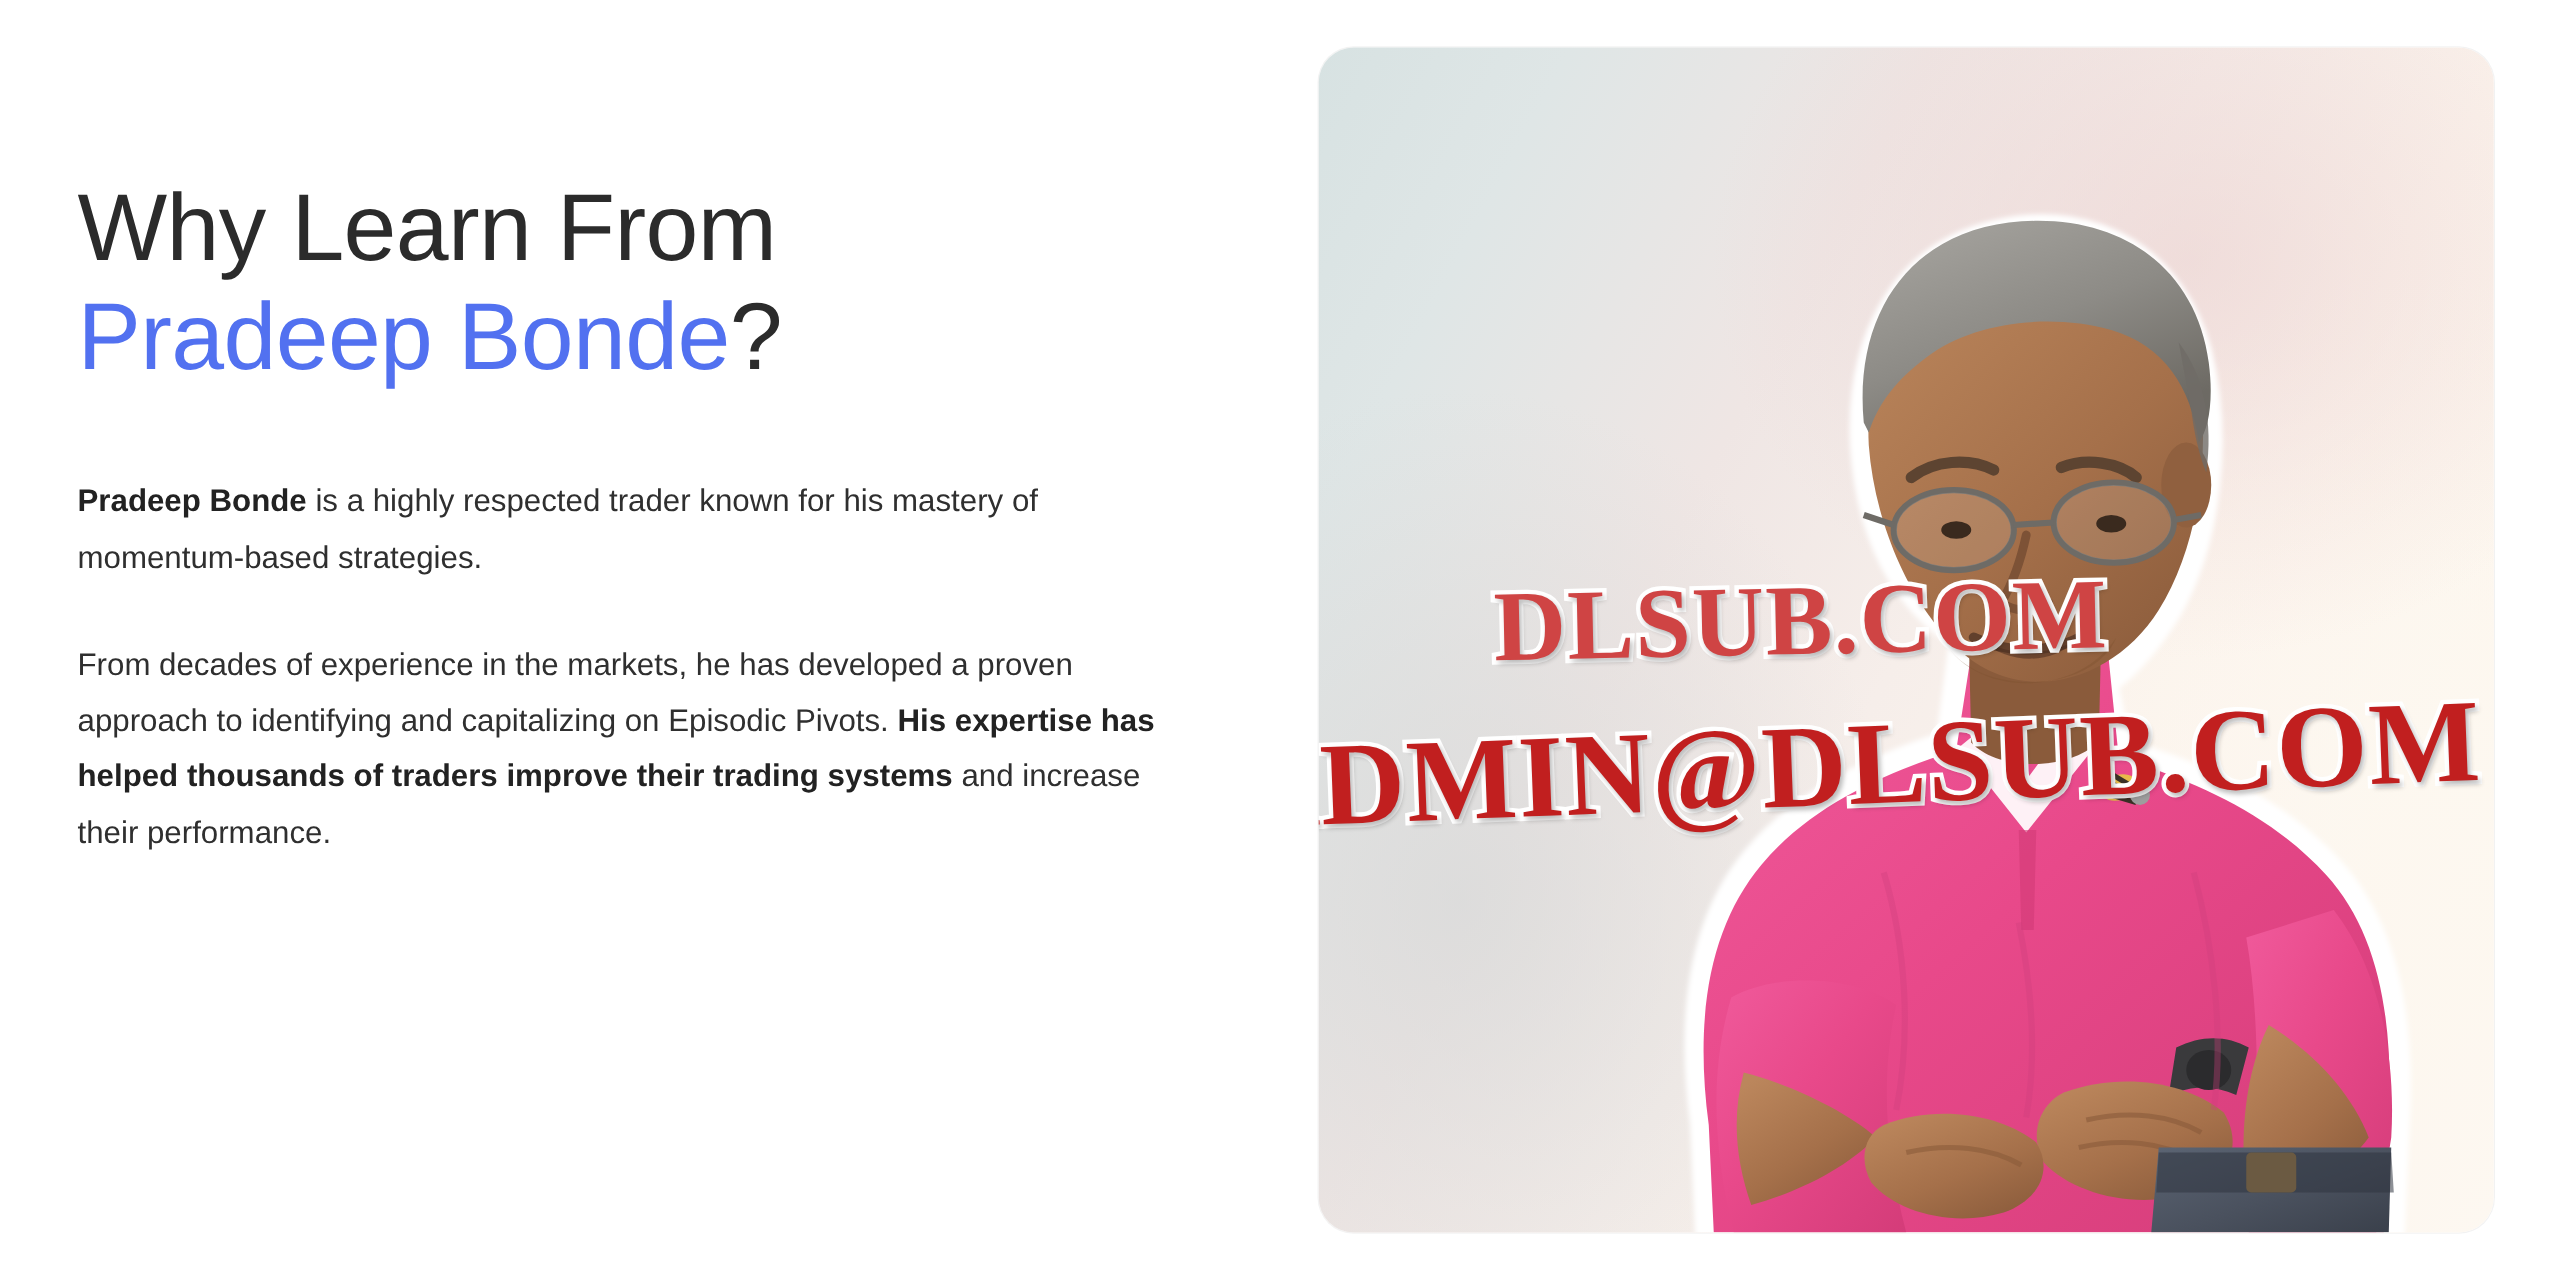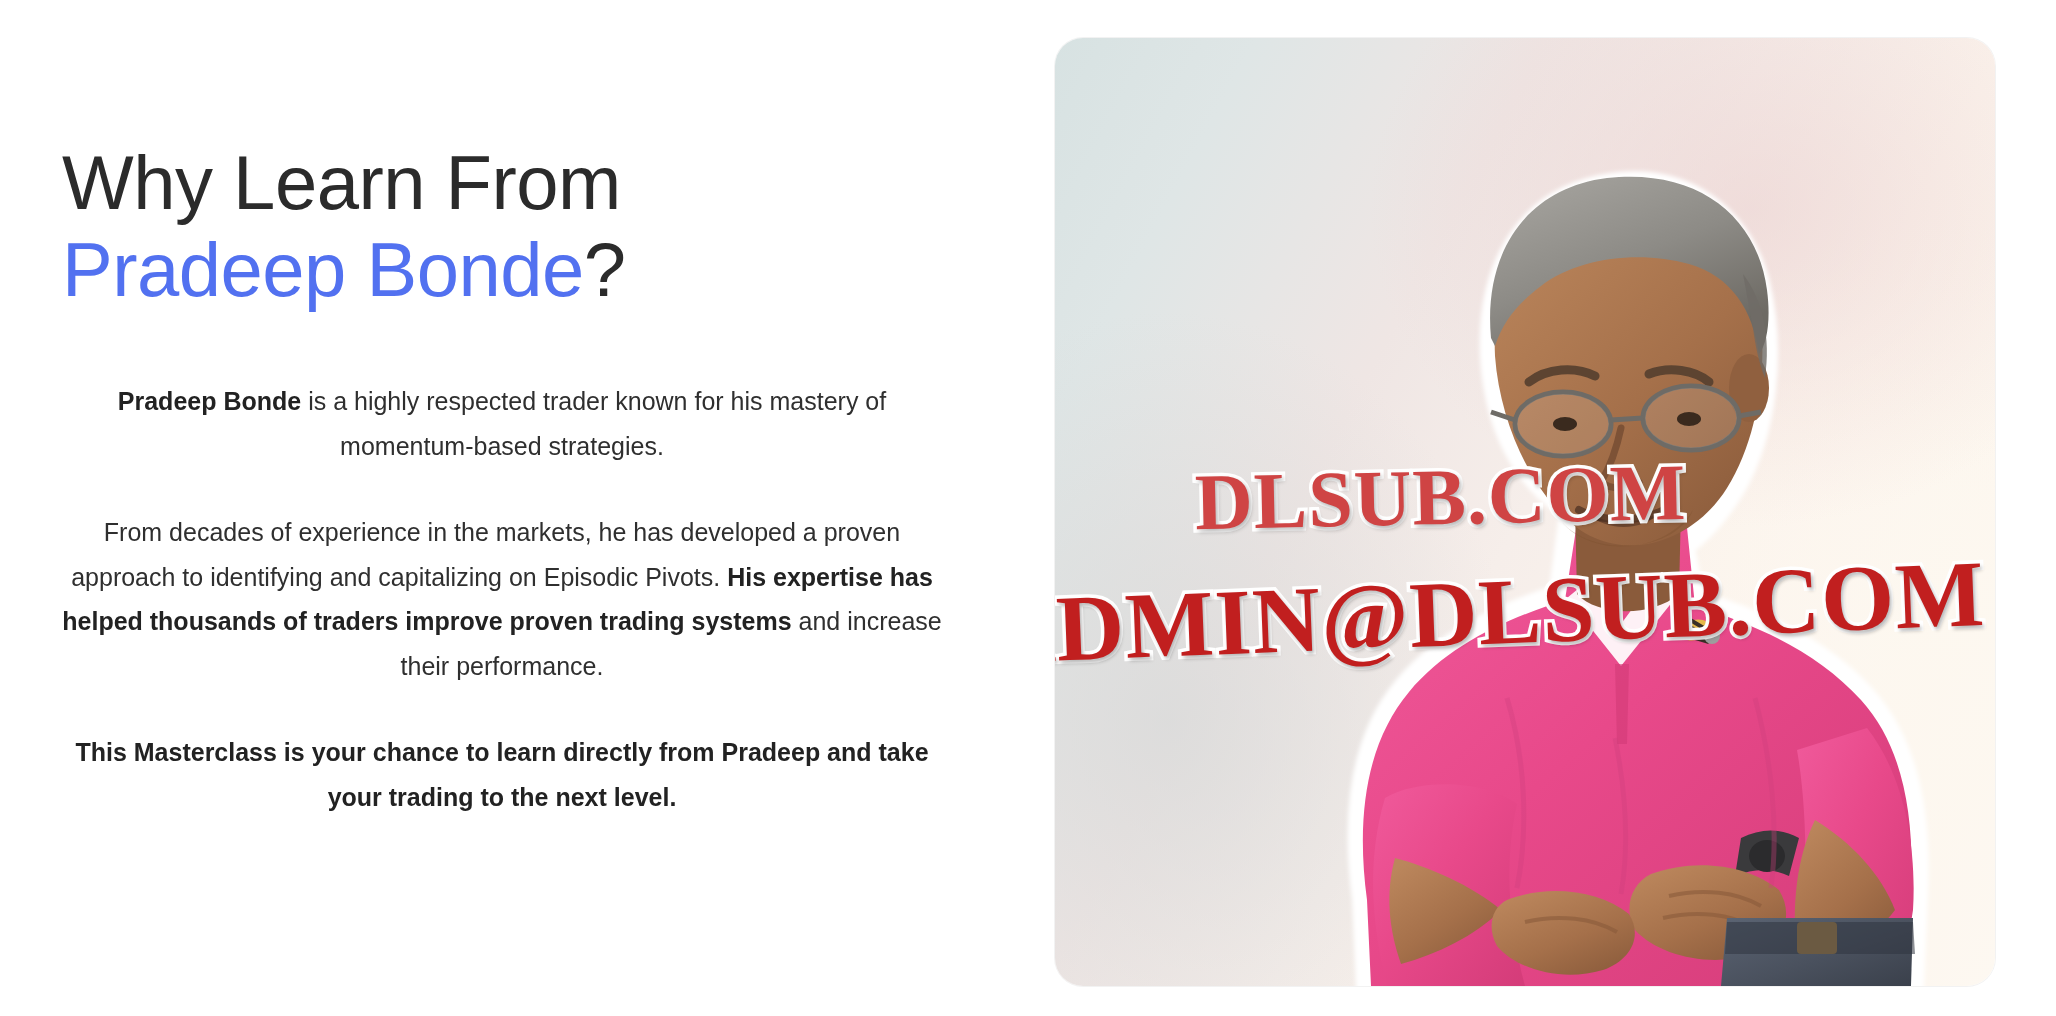"Pradeep Bonde is a highly" .body-block { text-align: center -> none }
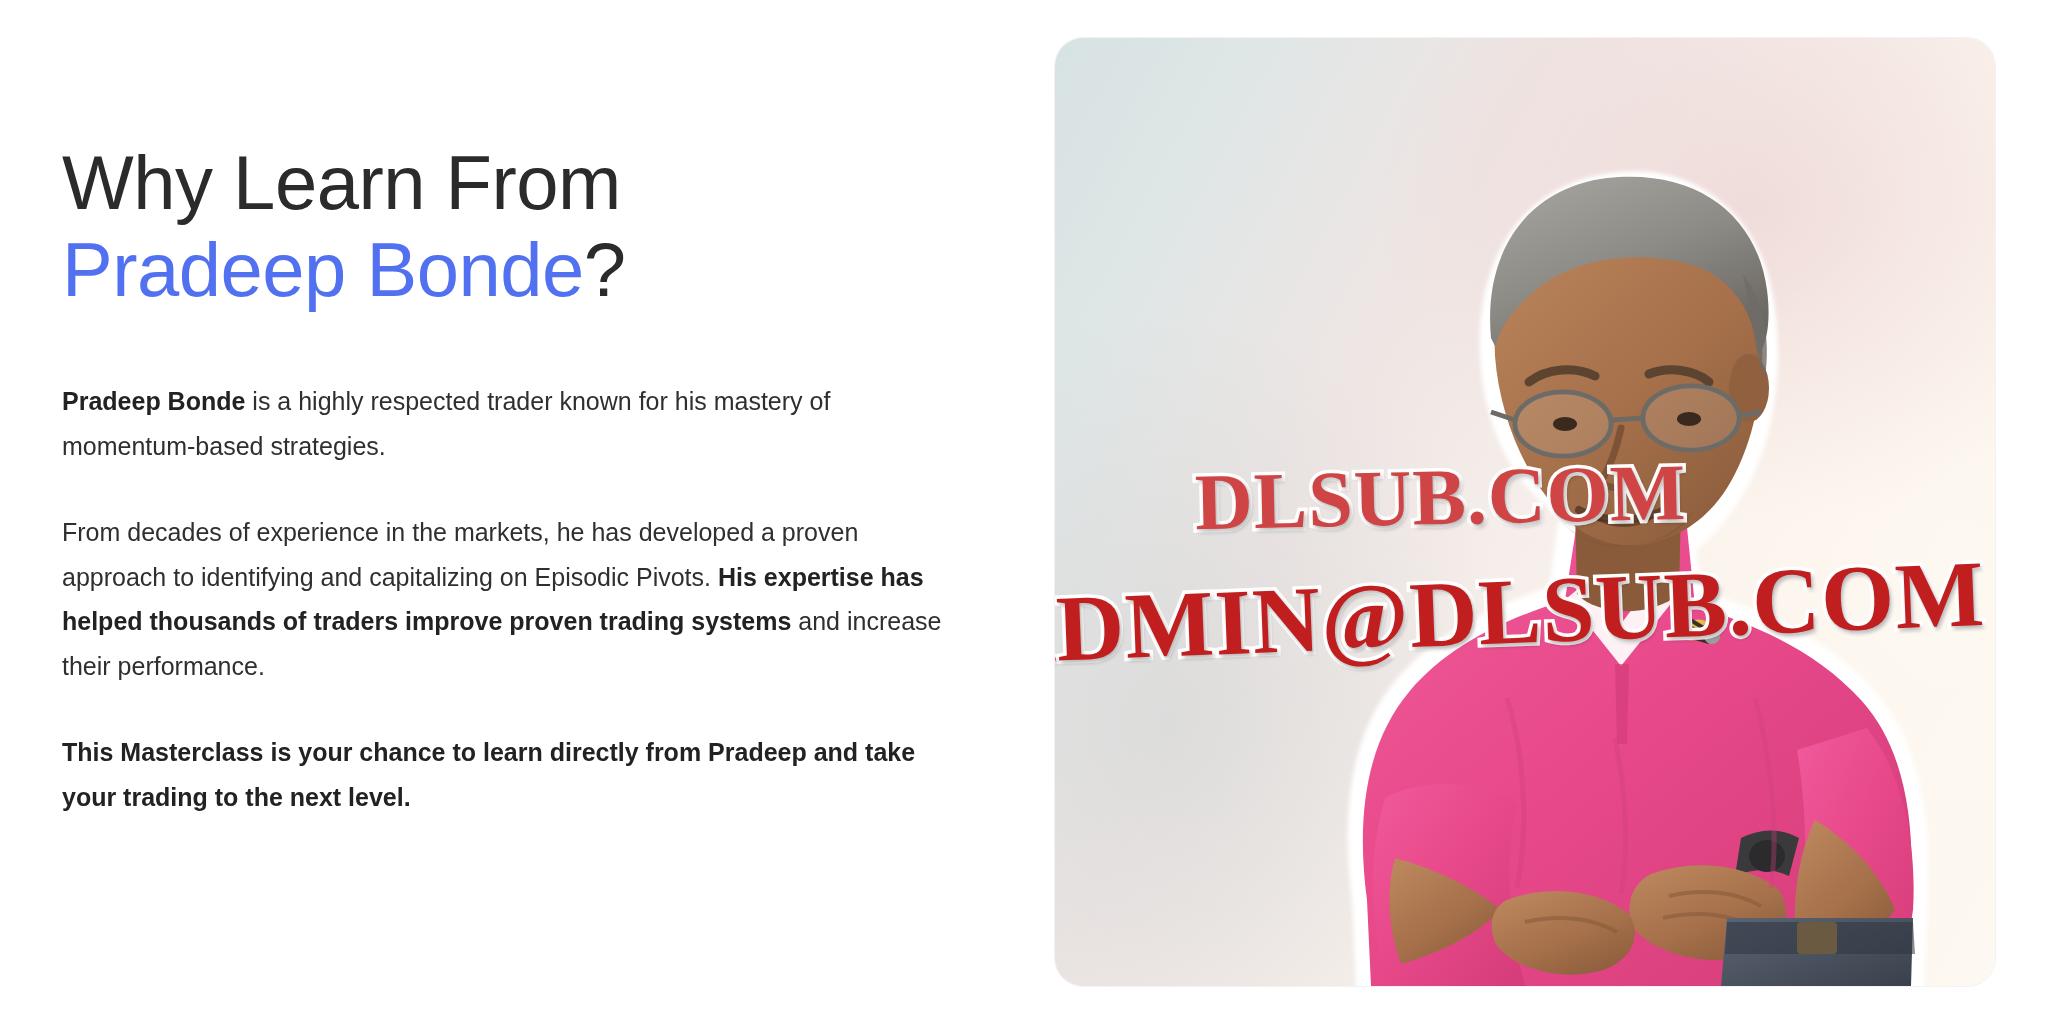"His expertise has helped thousands" span.para-bold { text: proven -> their }
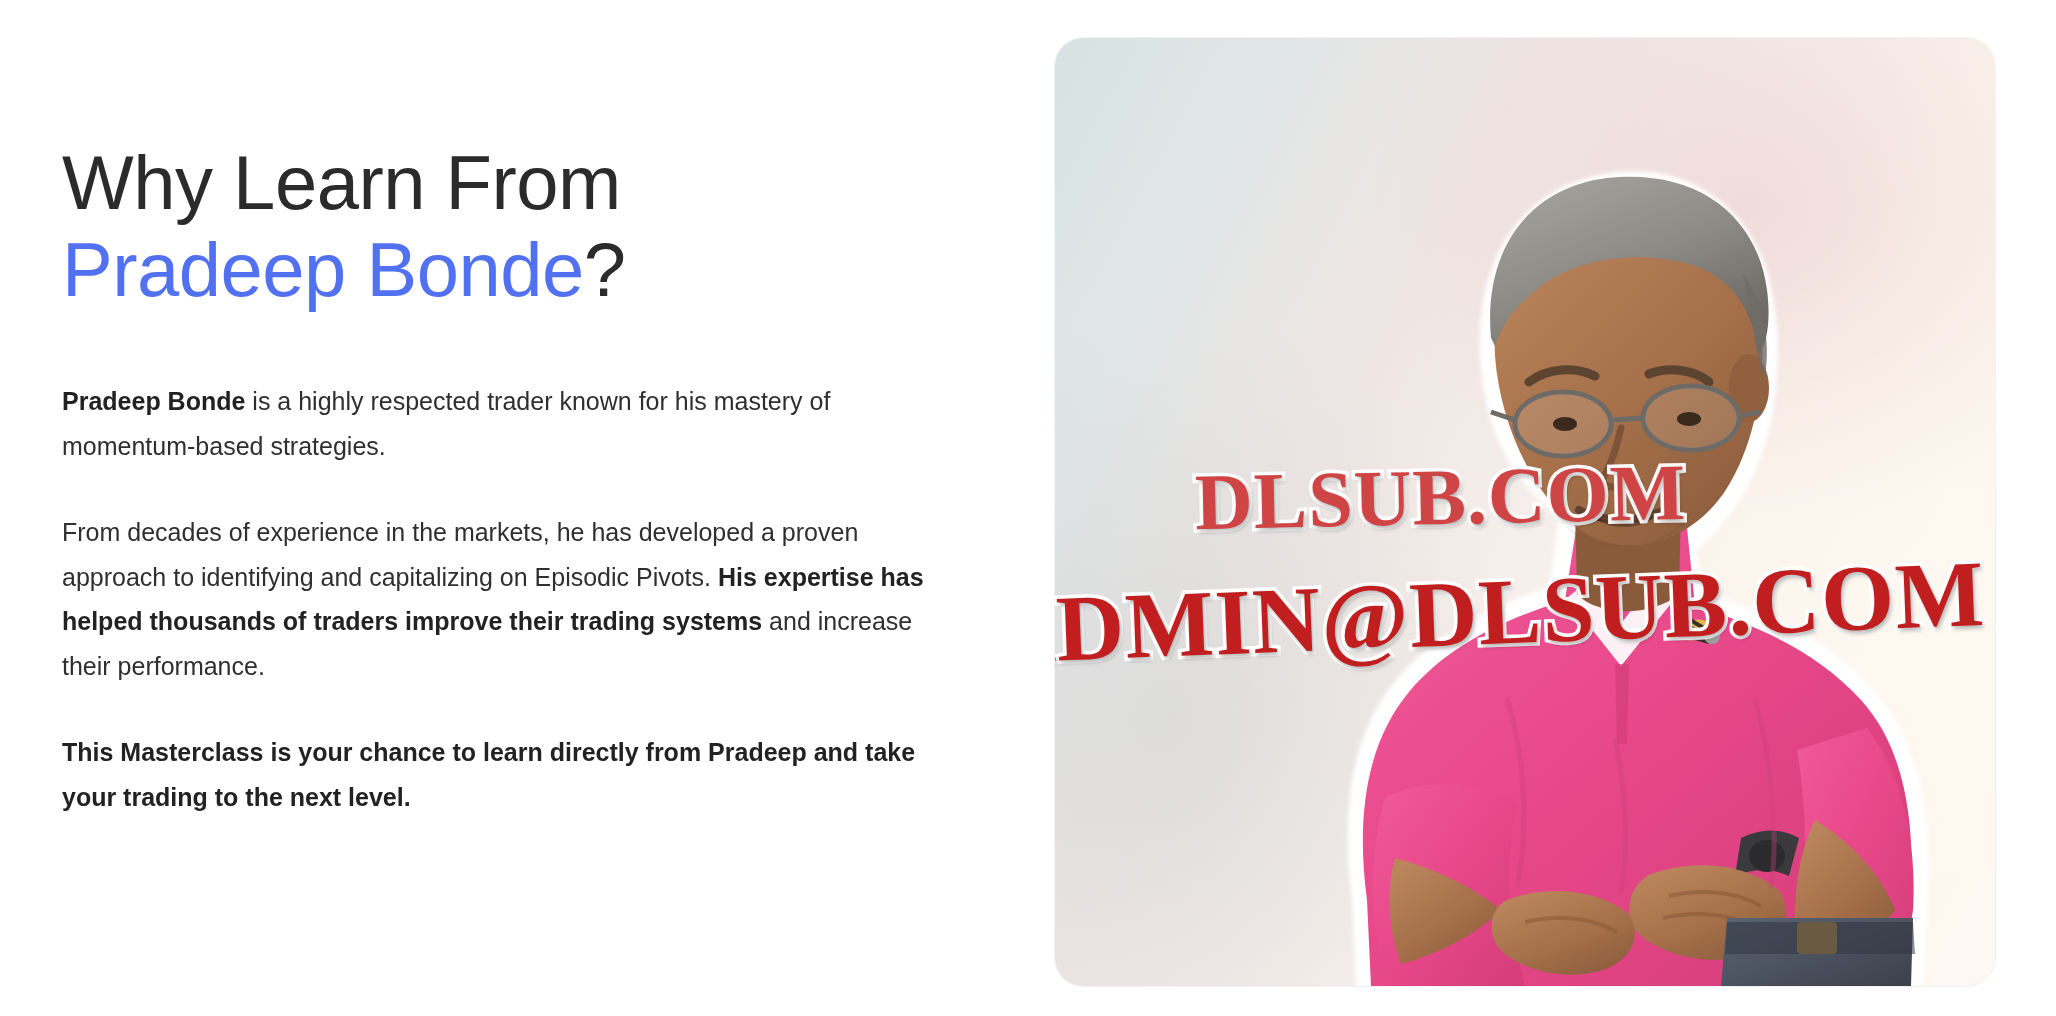"This Masterclass is your chance" p.para { html: <p>This Masterclass is your chance to learn directly from Pradeep and take your trading to the next level.</p> -> none }
